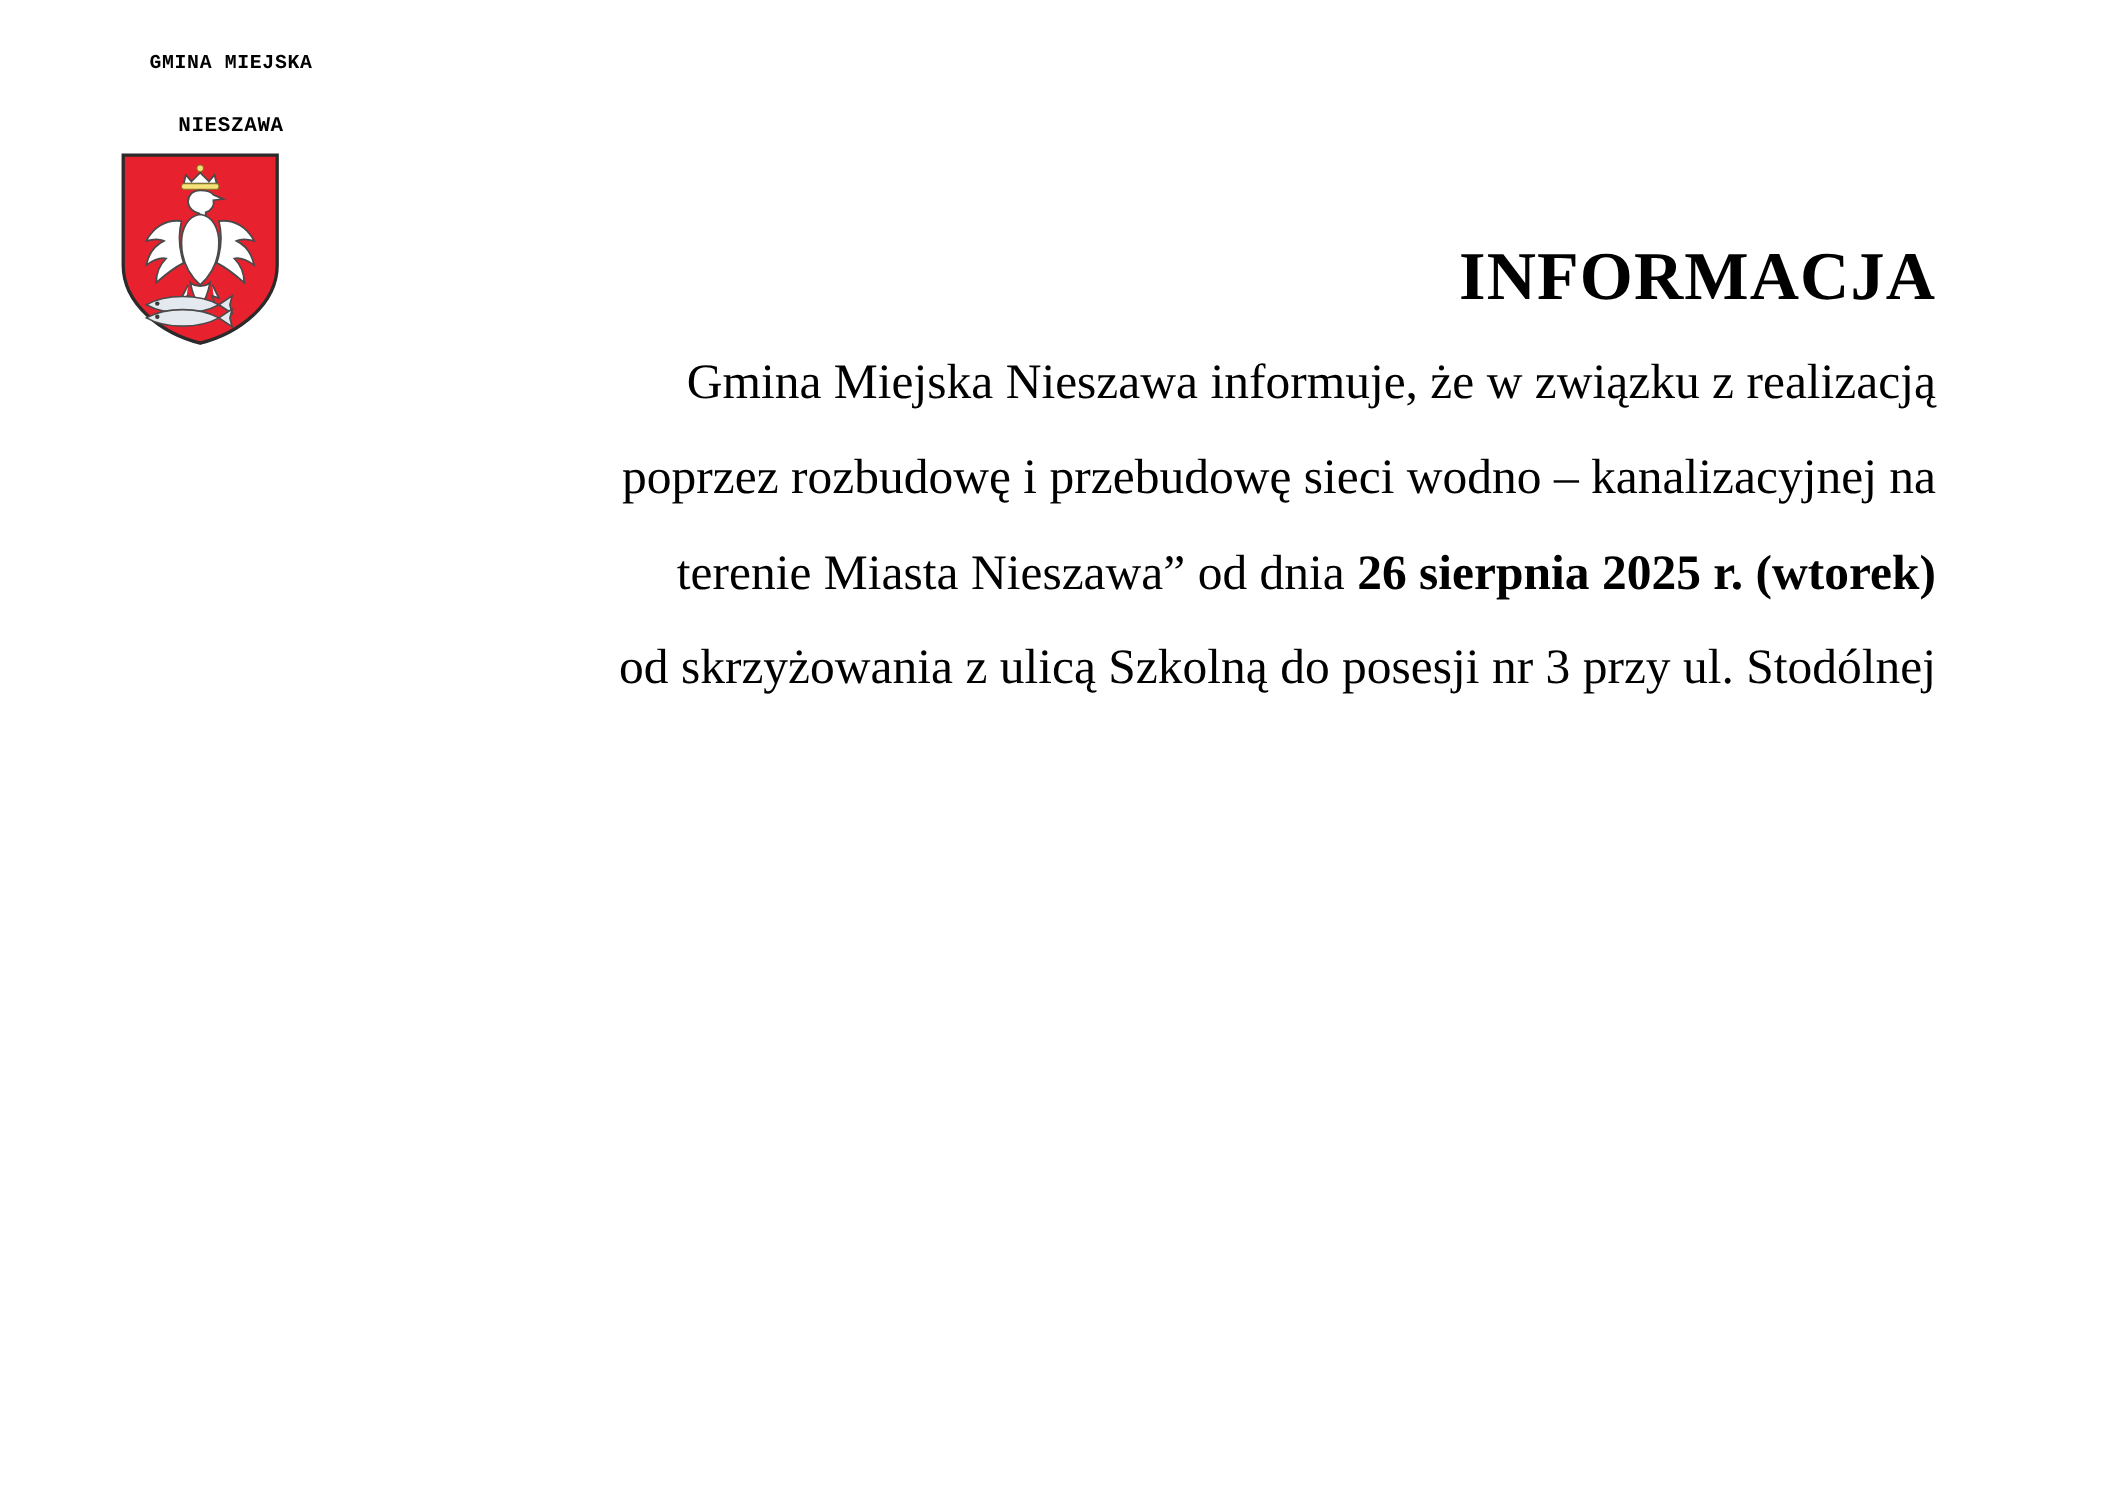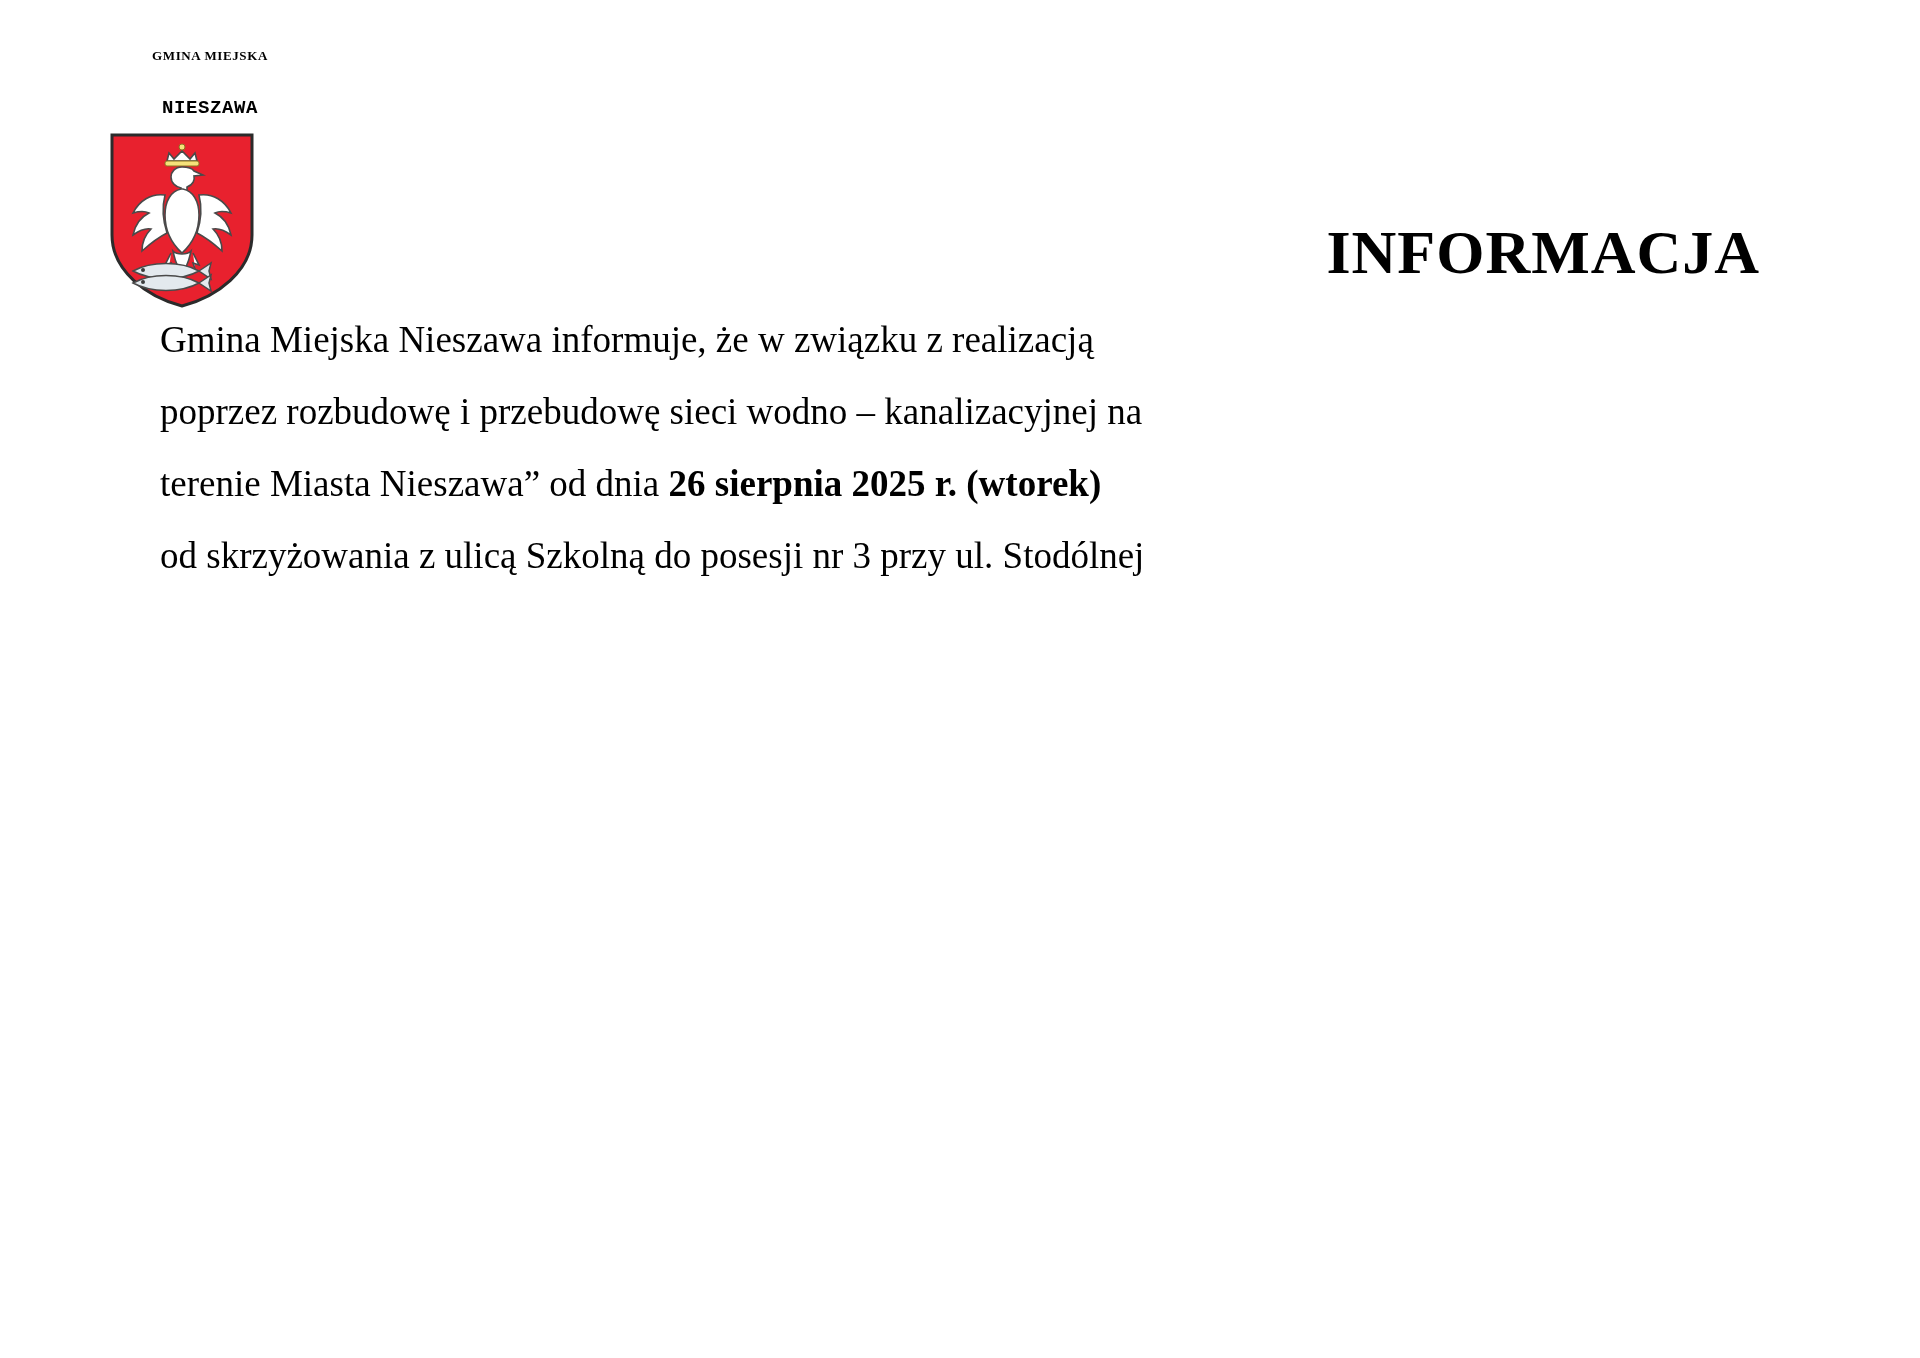"GMINA MIEJSKA" .emblem-line1 { font-family: Liberation Serif, serif -> Liberation Mono, monospace; font-size: 13px -> 18px }
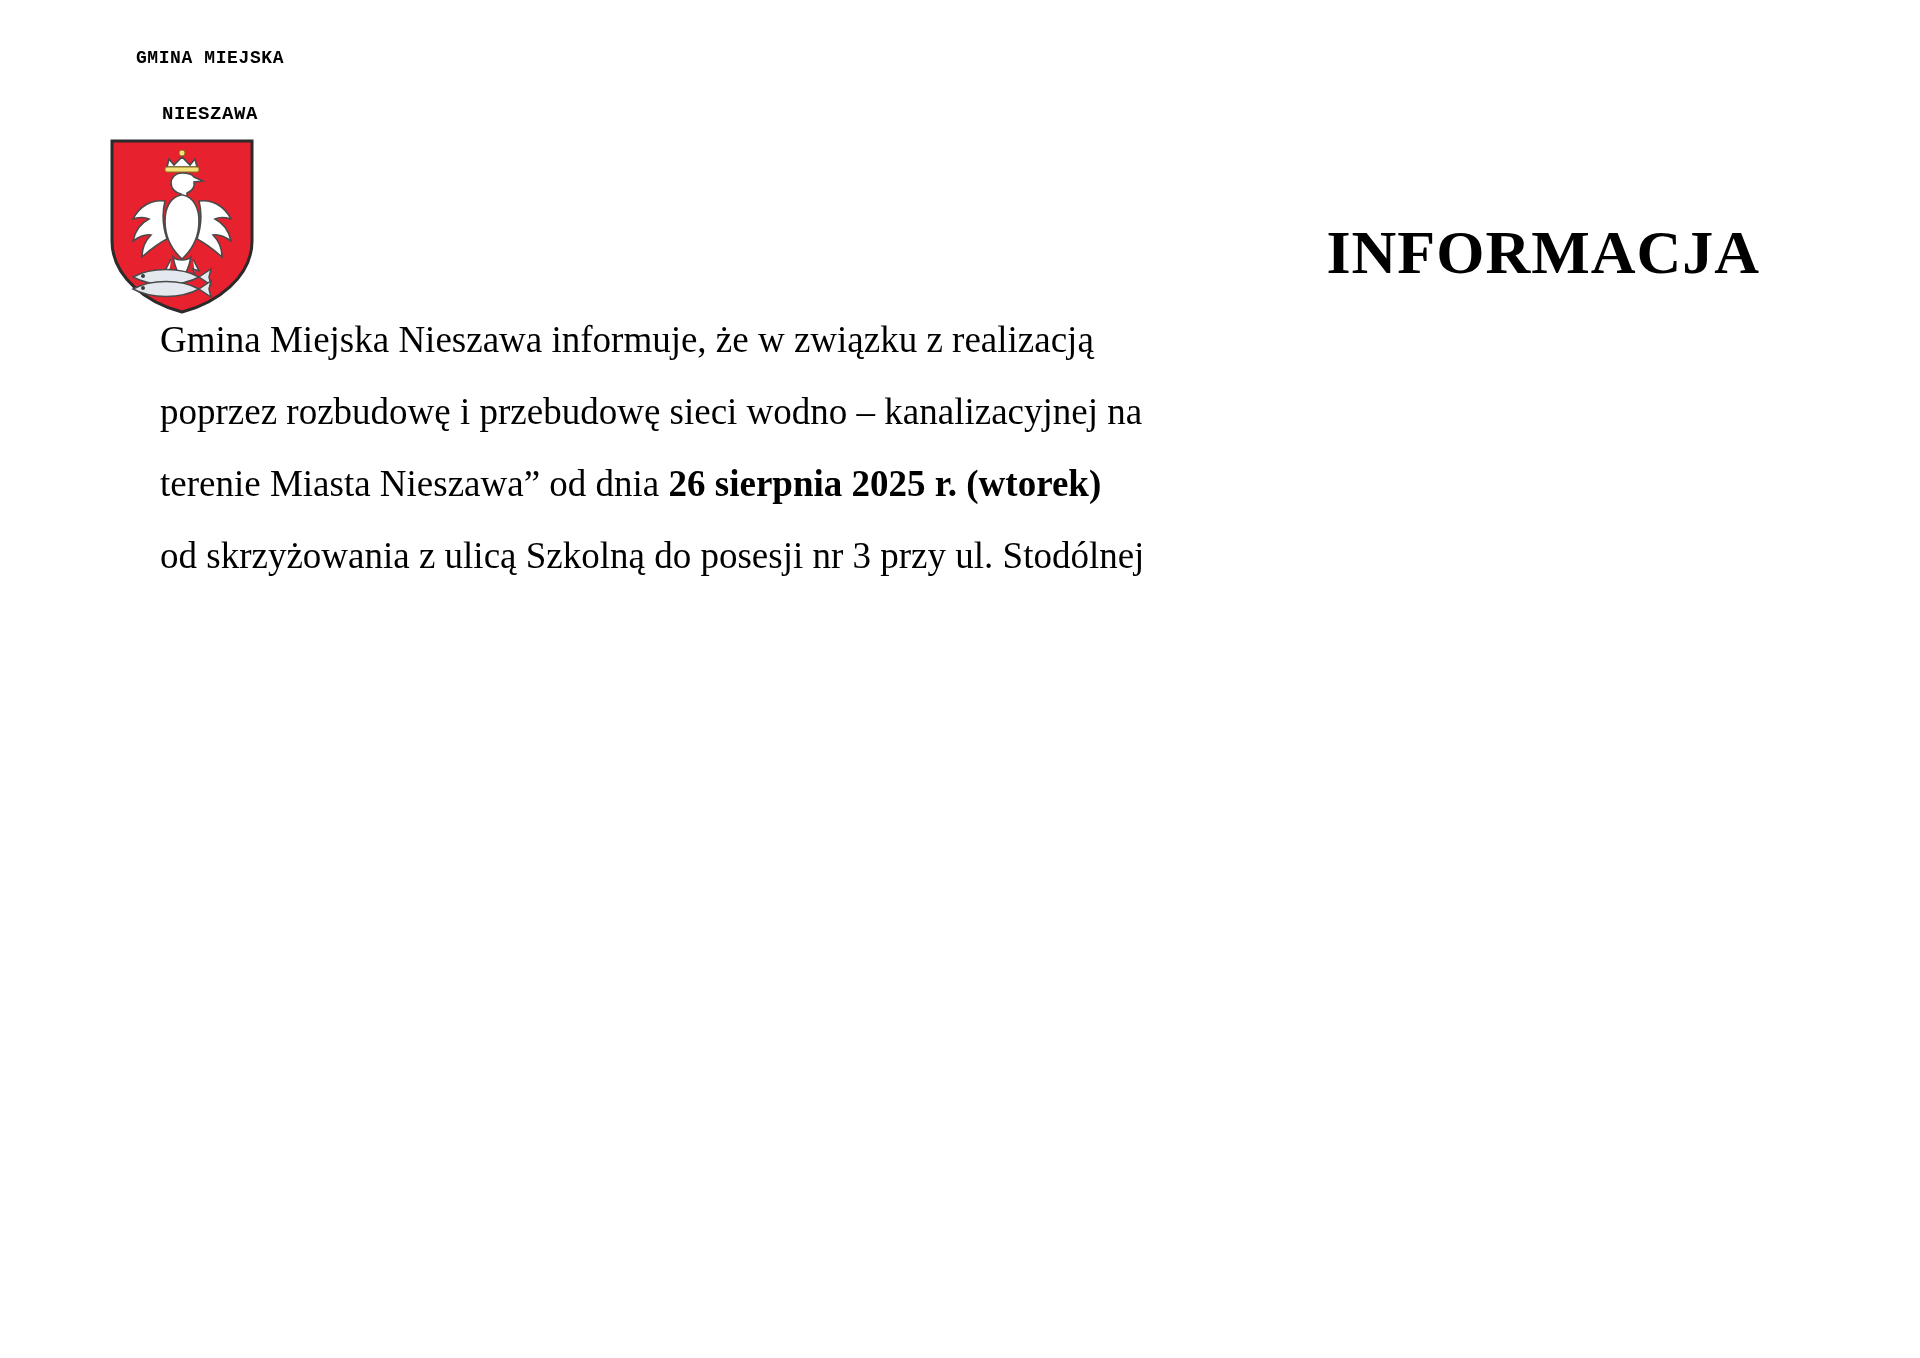"Gmina Miejska Nieszawa informuje, że" .notice-body { font-size: 37px -> 45px; text-align: left -> right }
